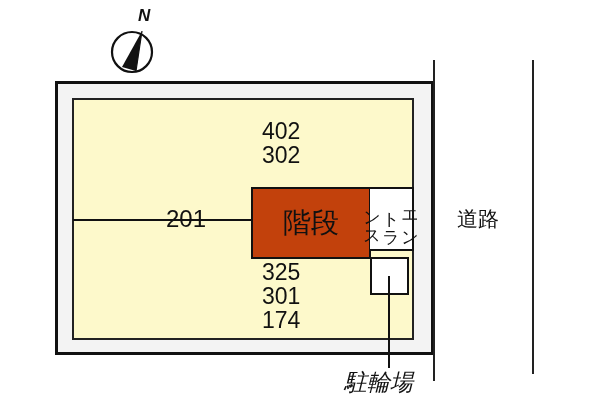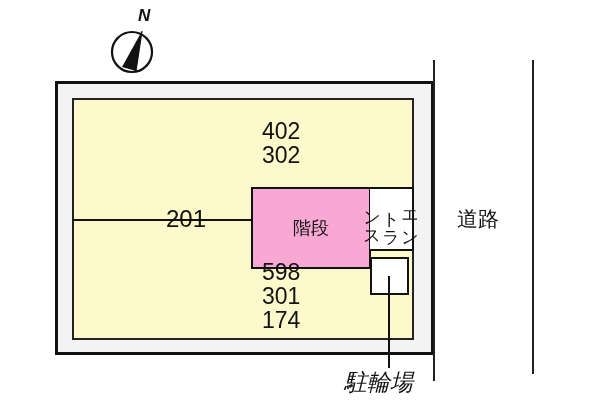"階段" .stairs-box { background: #f9a8d4 -> #c2410c; font-size: 18px -> 28px; height: 82px -> 72px }
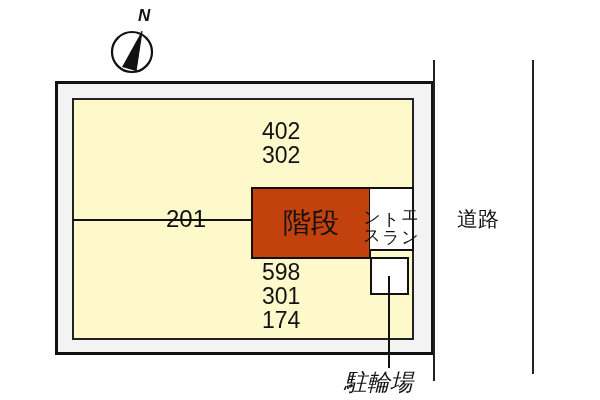"598" div { text: 598 -> 325 }
